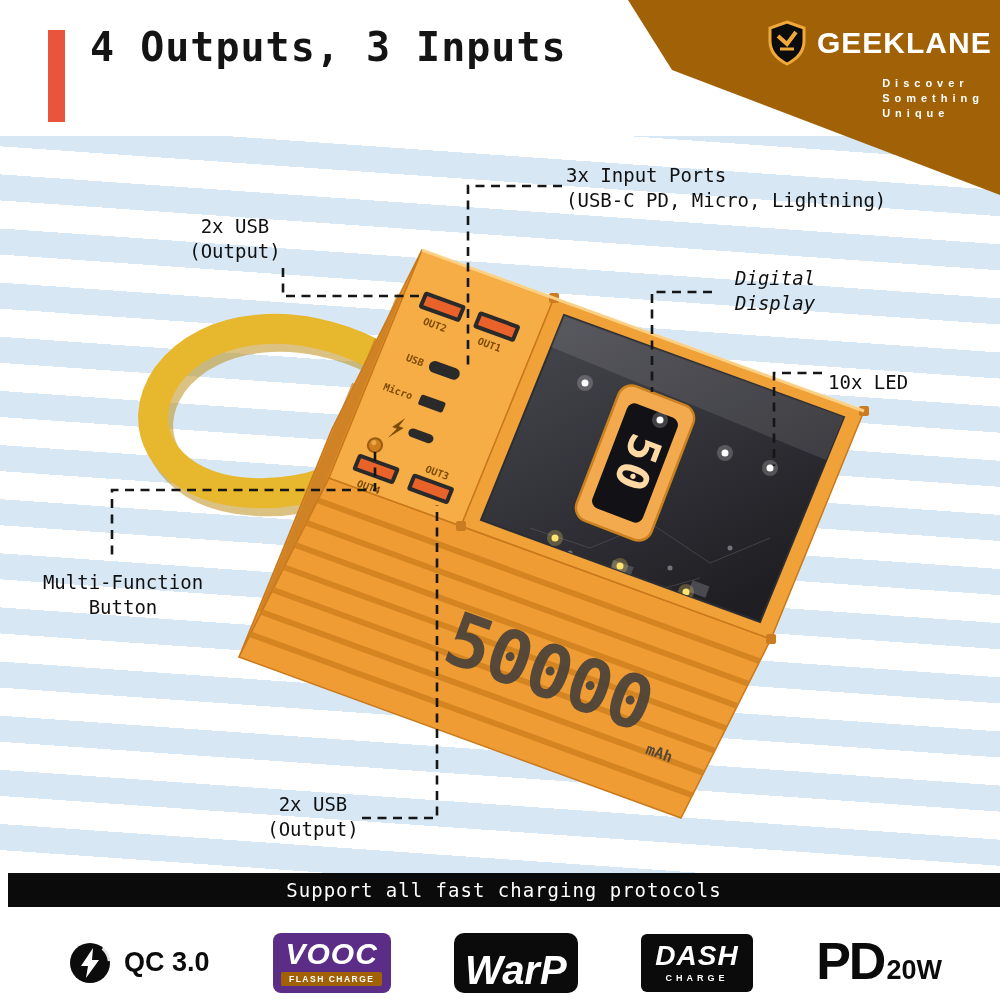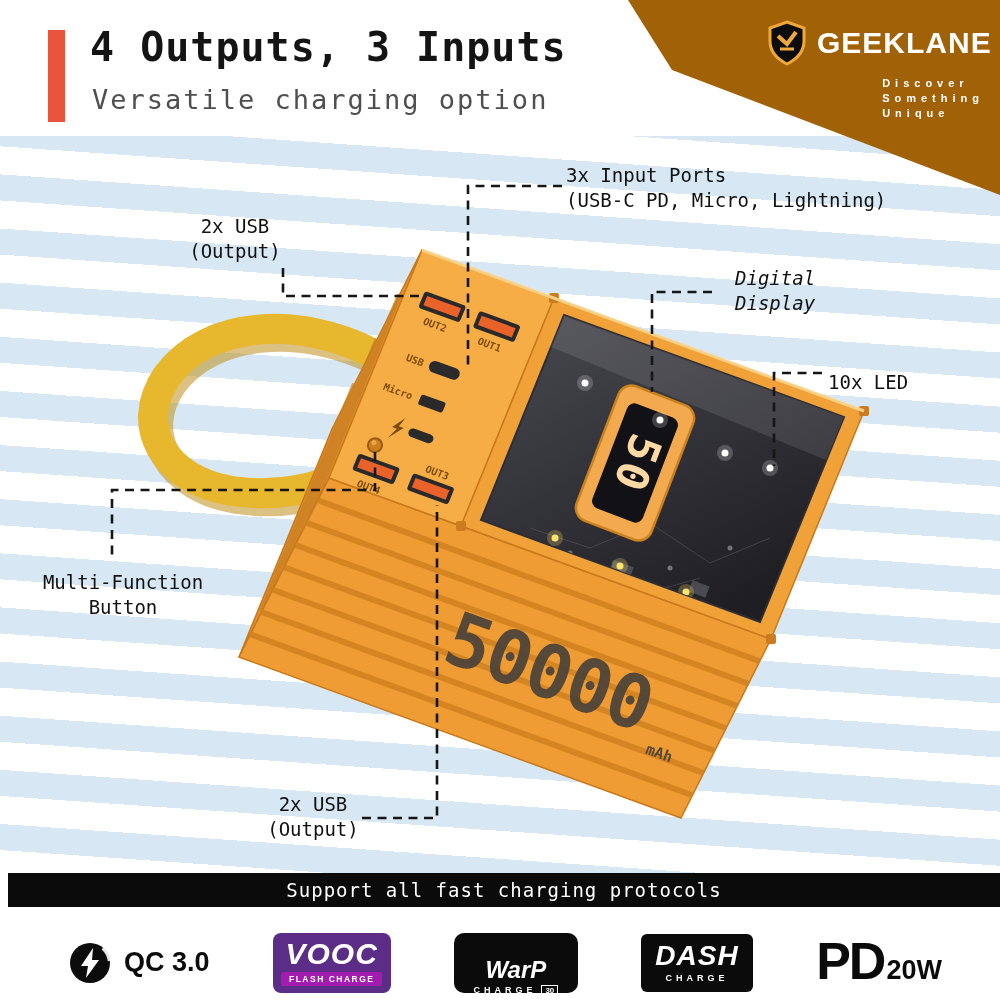"Versatile charging option" div.subtitle { html: <div>Versatile charging option</div> -> none }
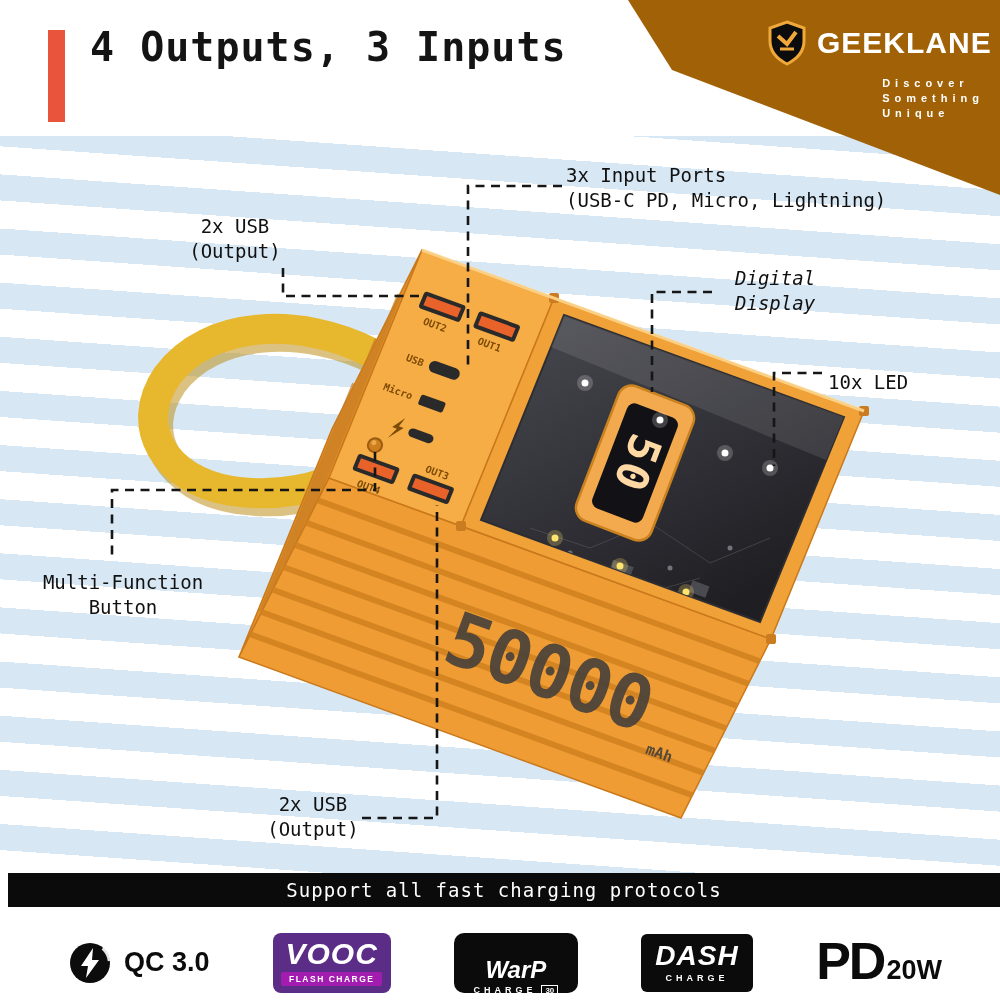"FLASH CHARGE" .vooc-sub { background: #a21caf -> #a16207 }
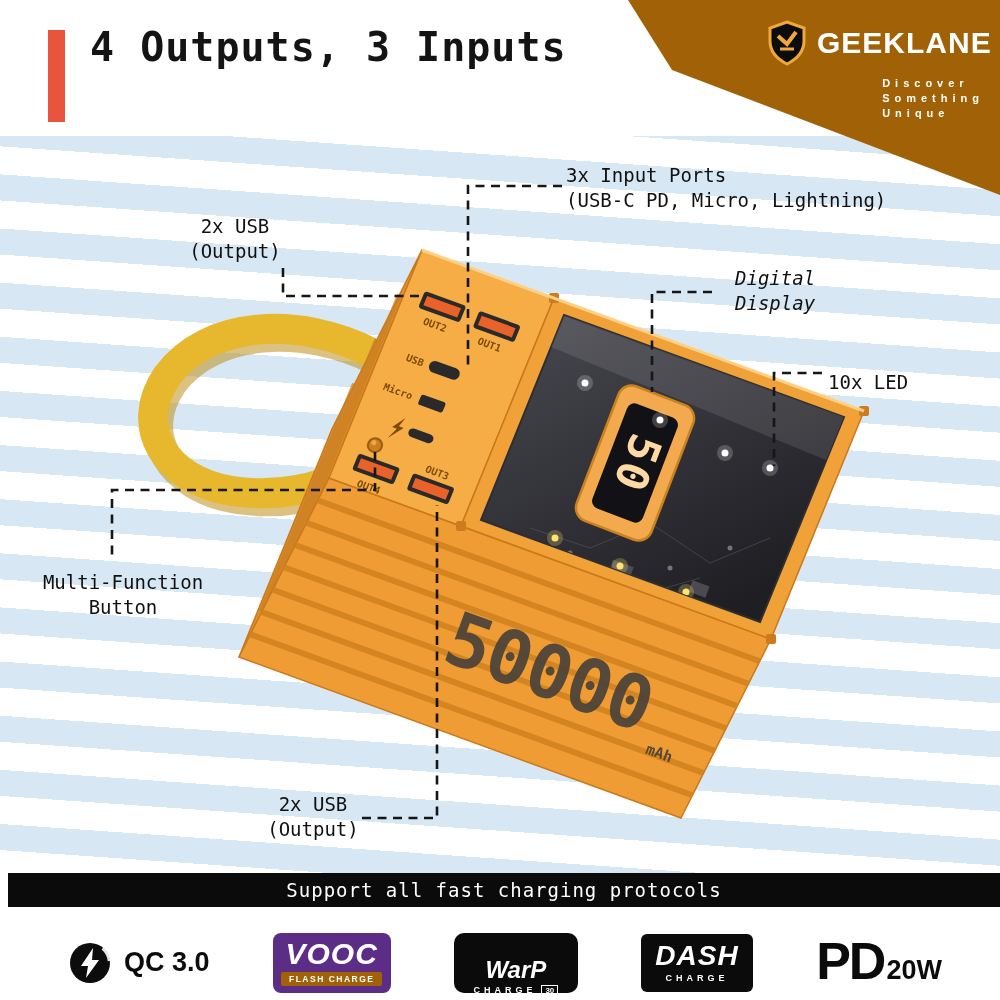"WarP" .warp-name { font-size: 24px -> 40px }
